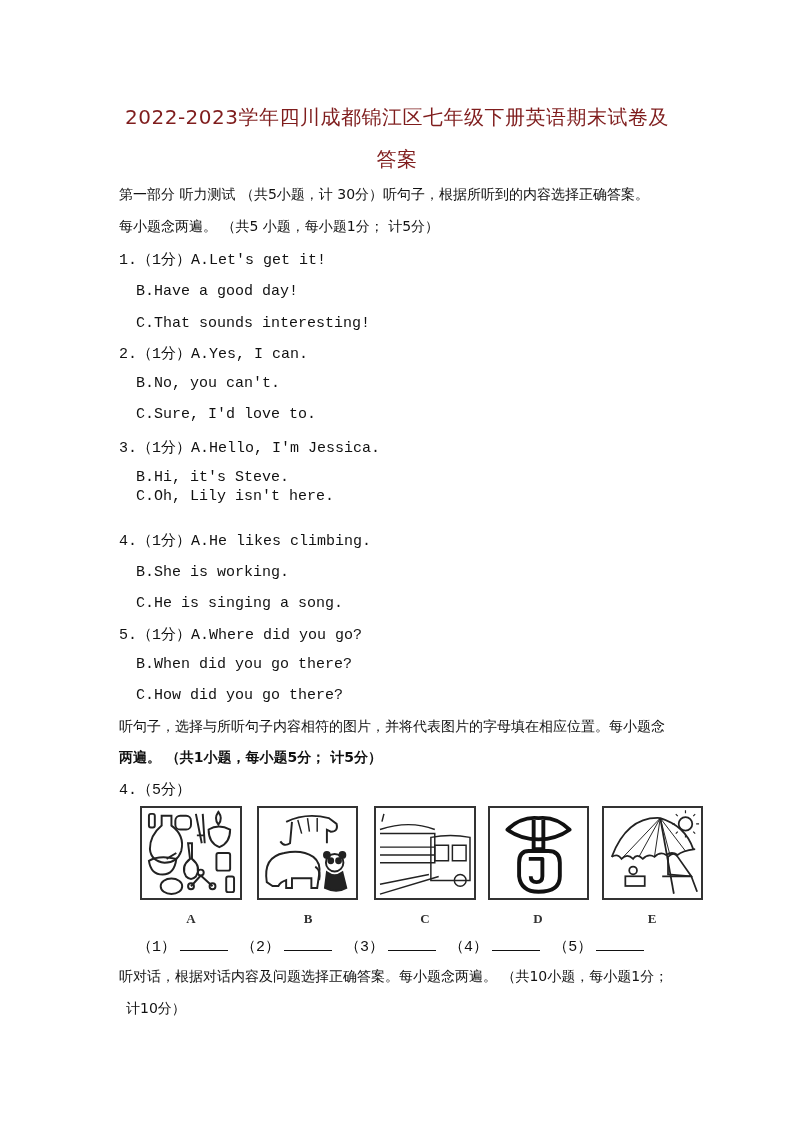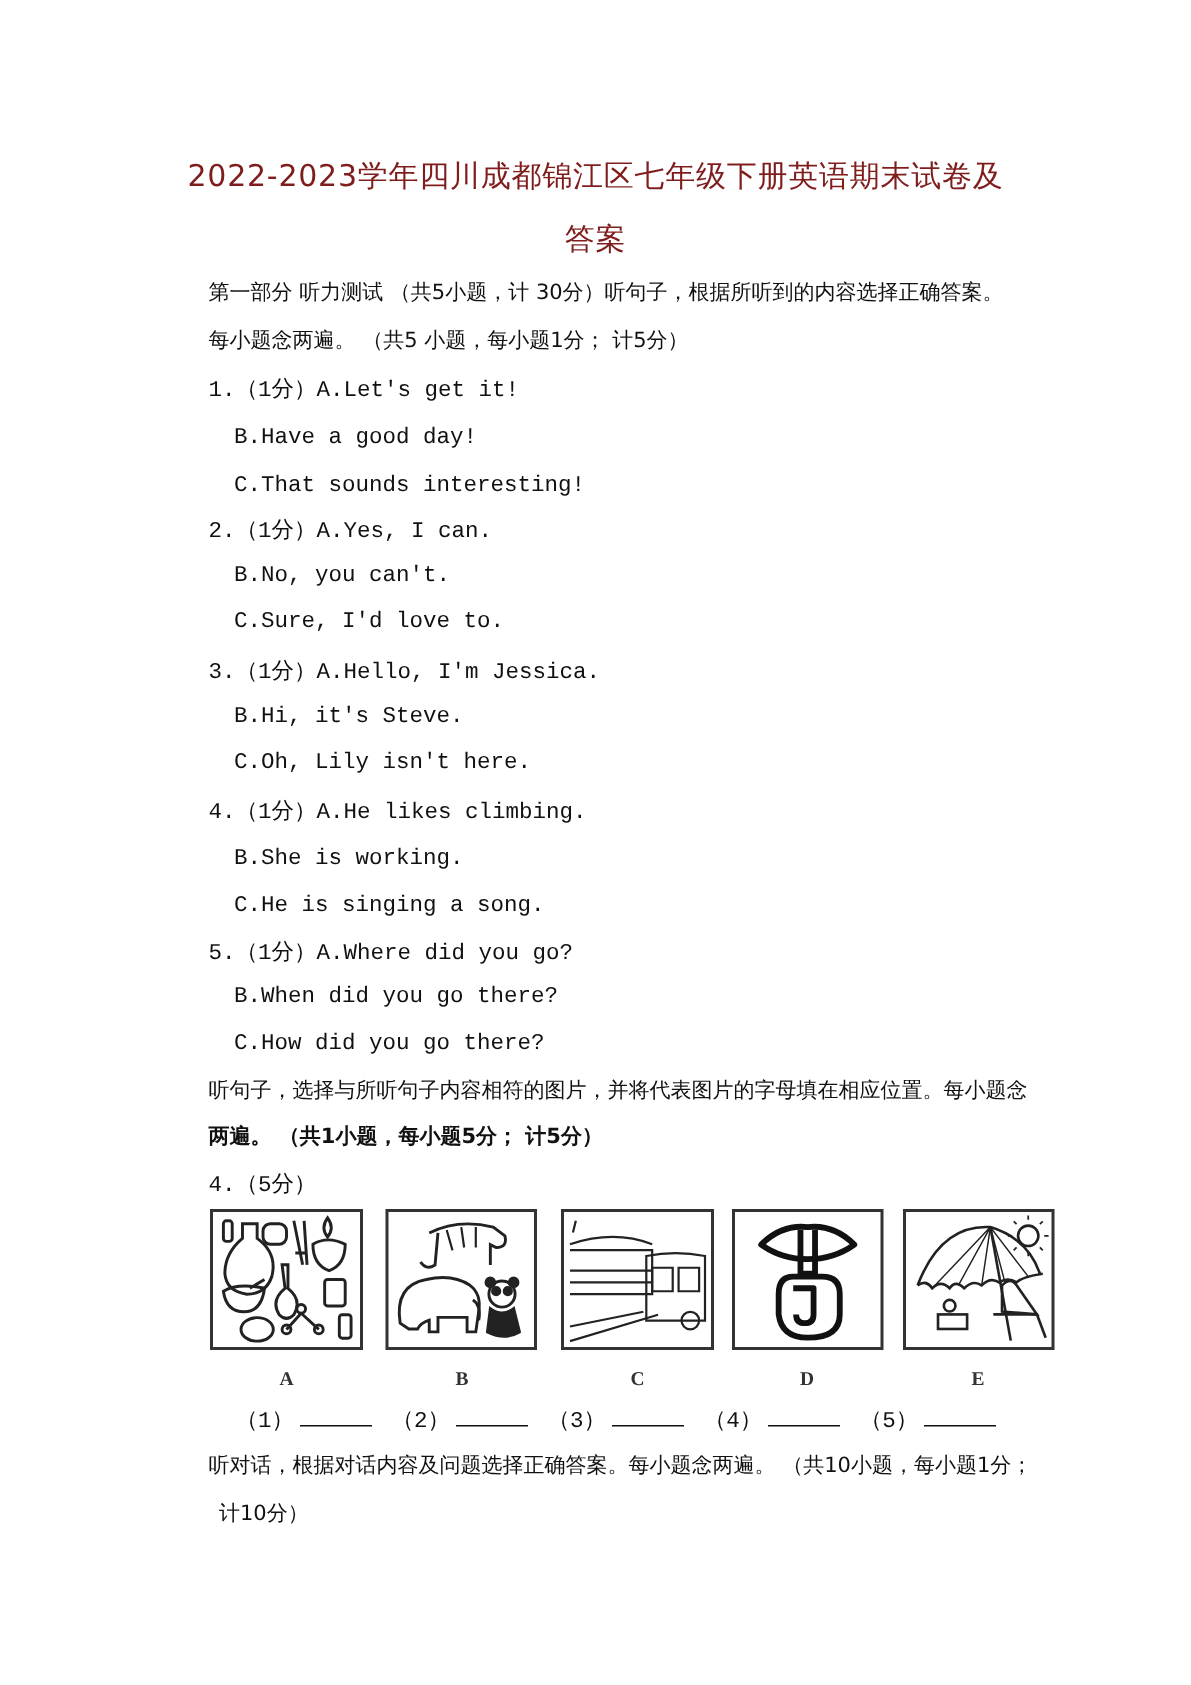"第一部分 听力测试 （共5小题，计" .line { margin-left: 20px -> none }
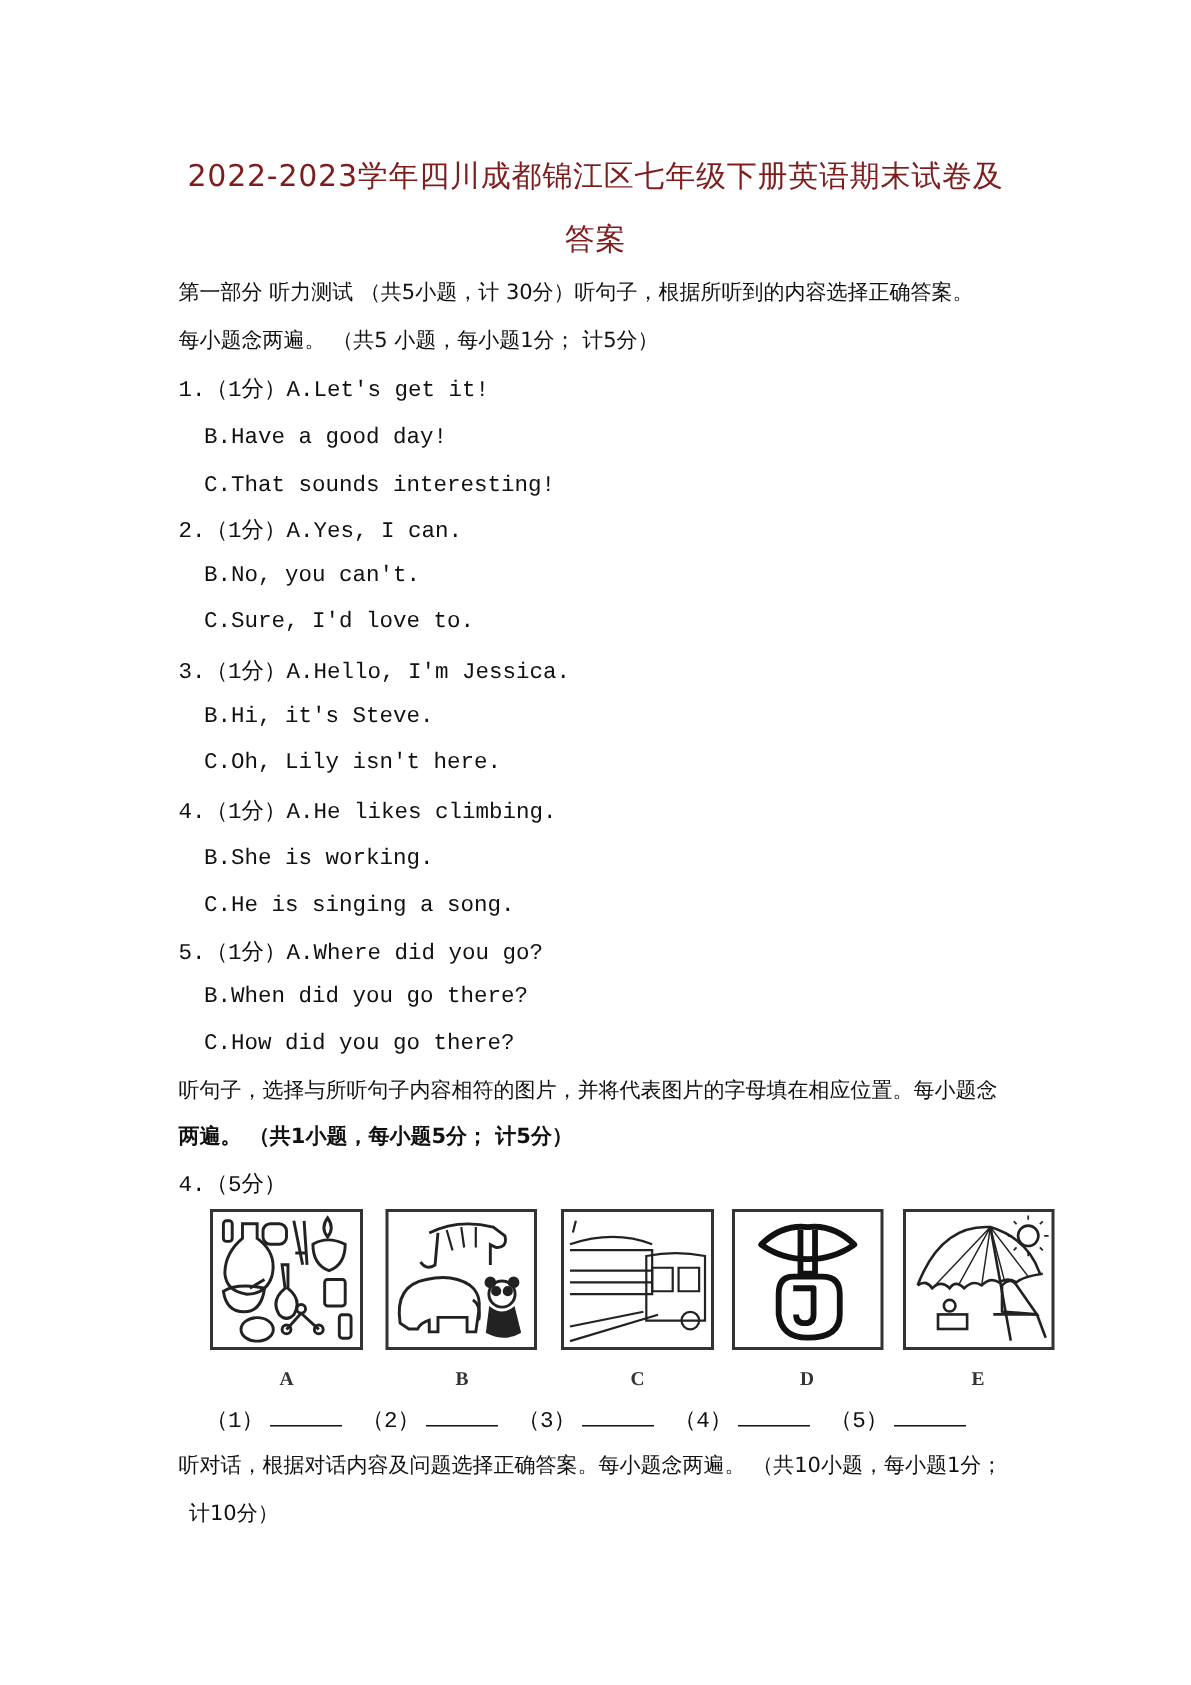"C.Oh, Lily isn't here." div.line { top: 500px -> 488px }
